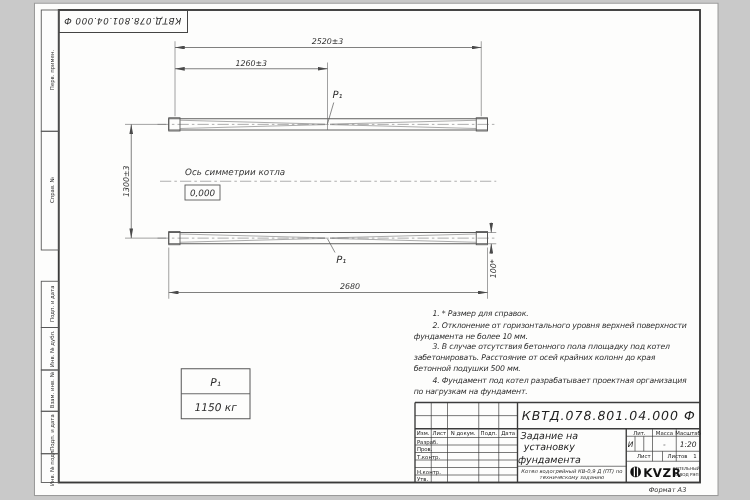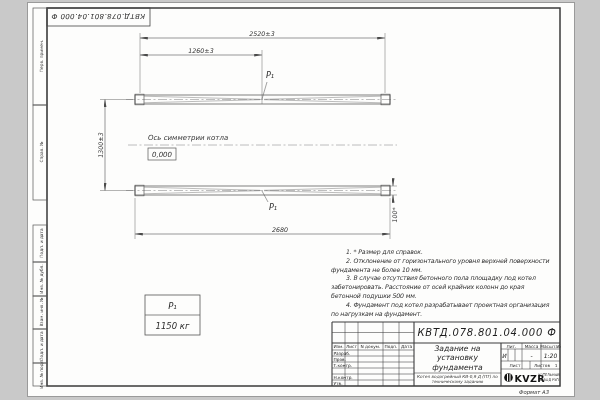"Задание на установку фундамента" .tb-title { left: 414px -> 396px }
